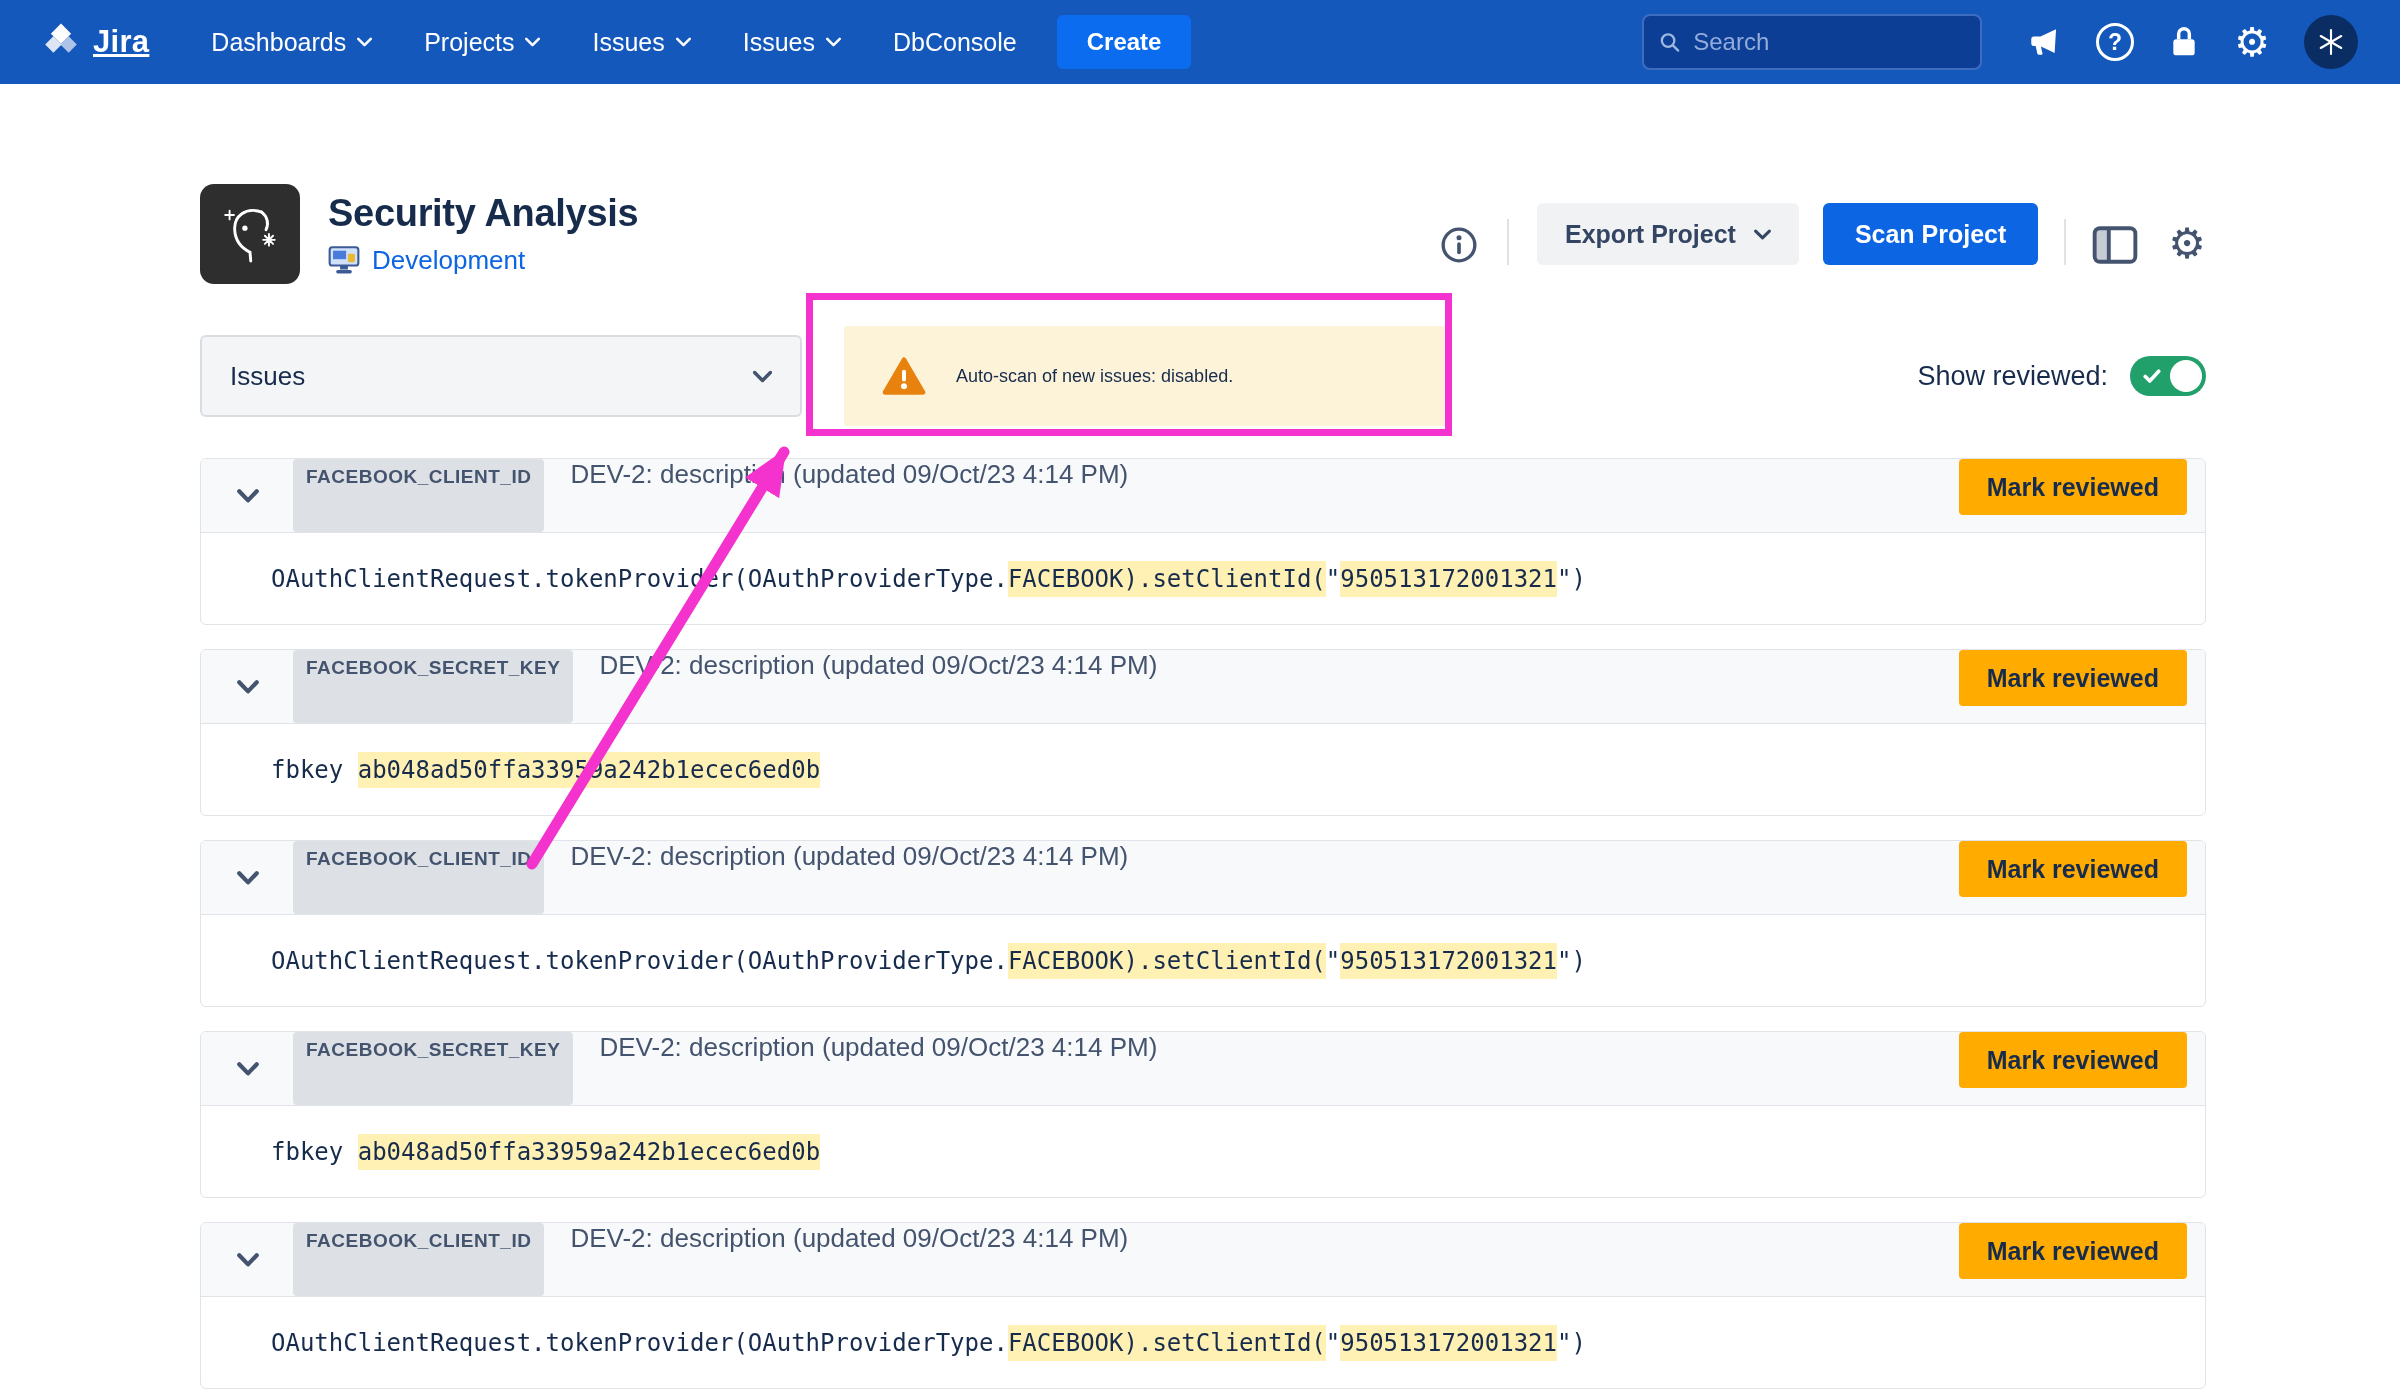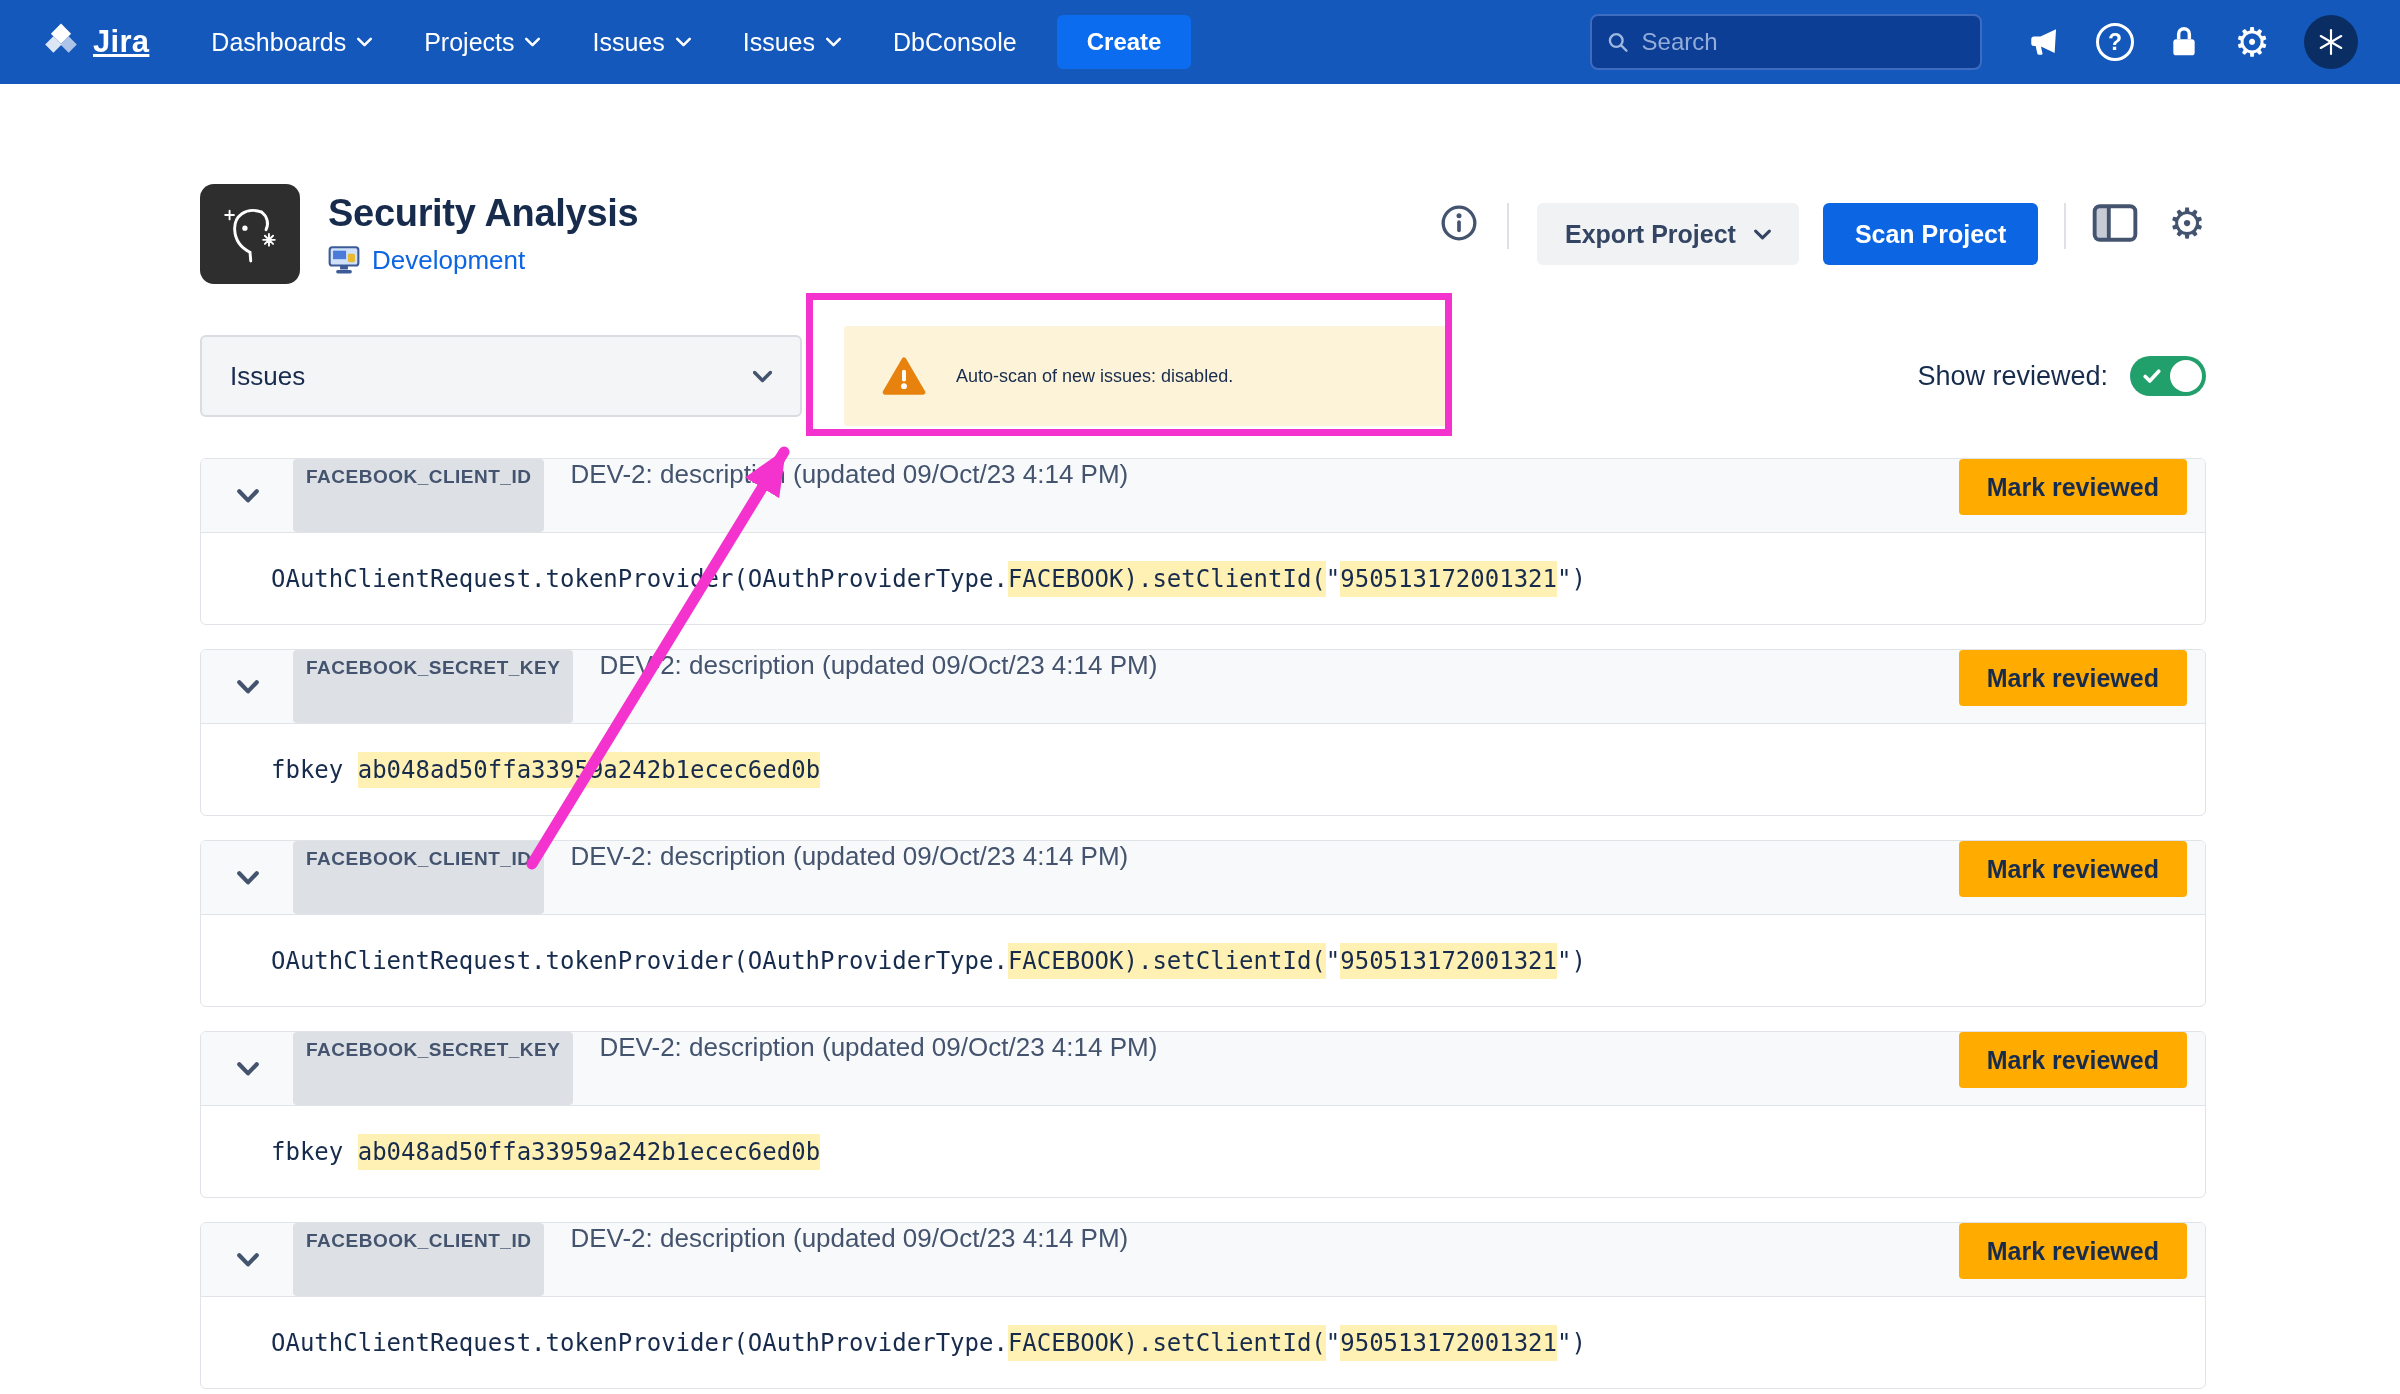"Search" .search-box { width: 392px -> 340px }
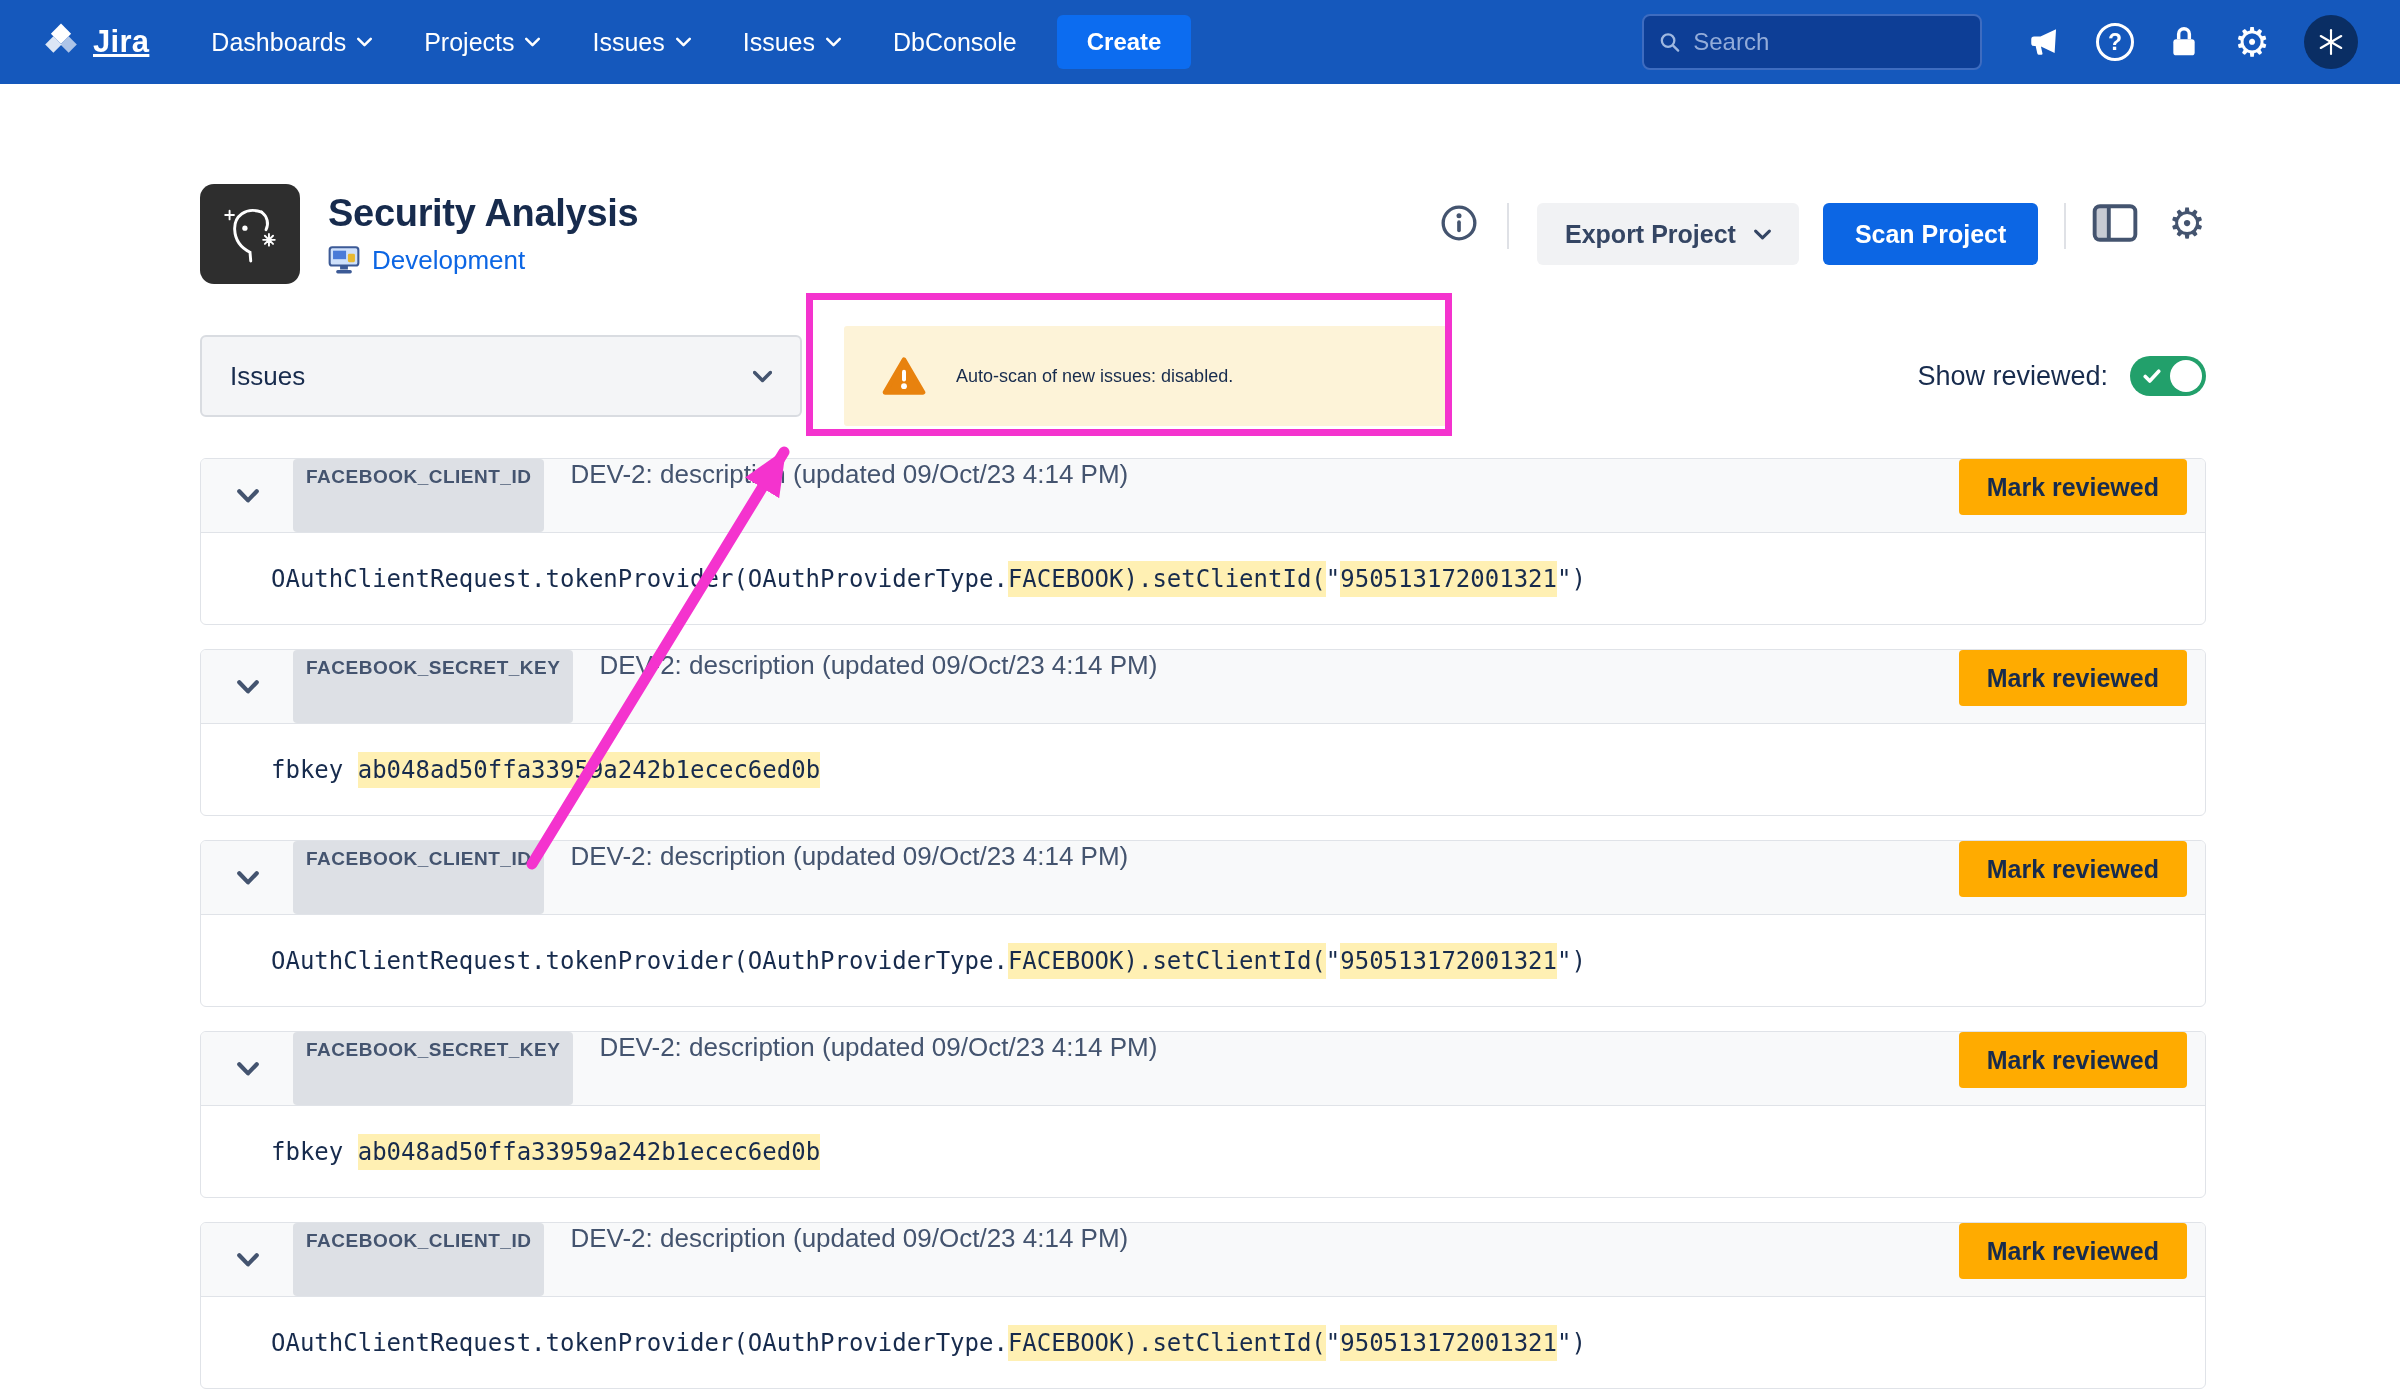"Export Project" .header-actions { align-items: flex-start -> flex-end }
